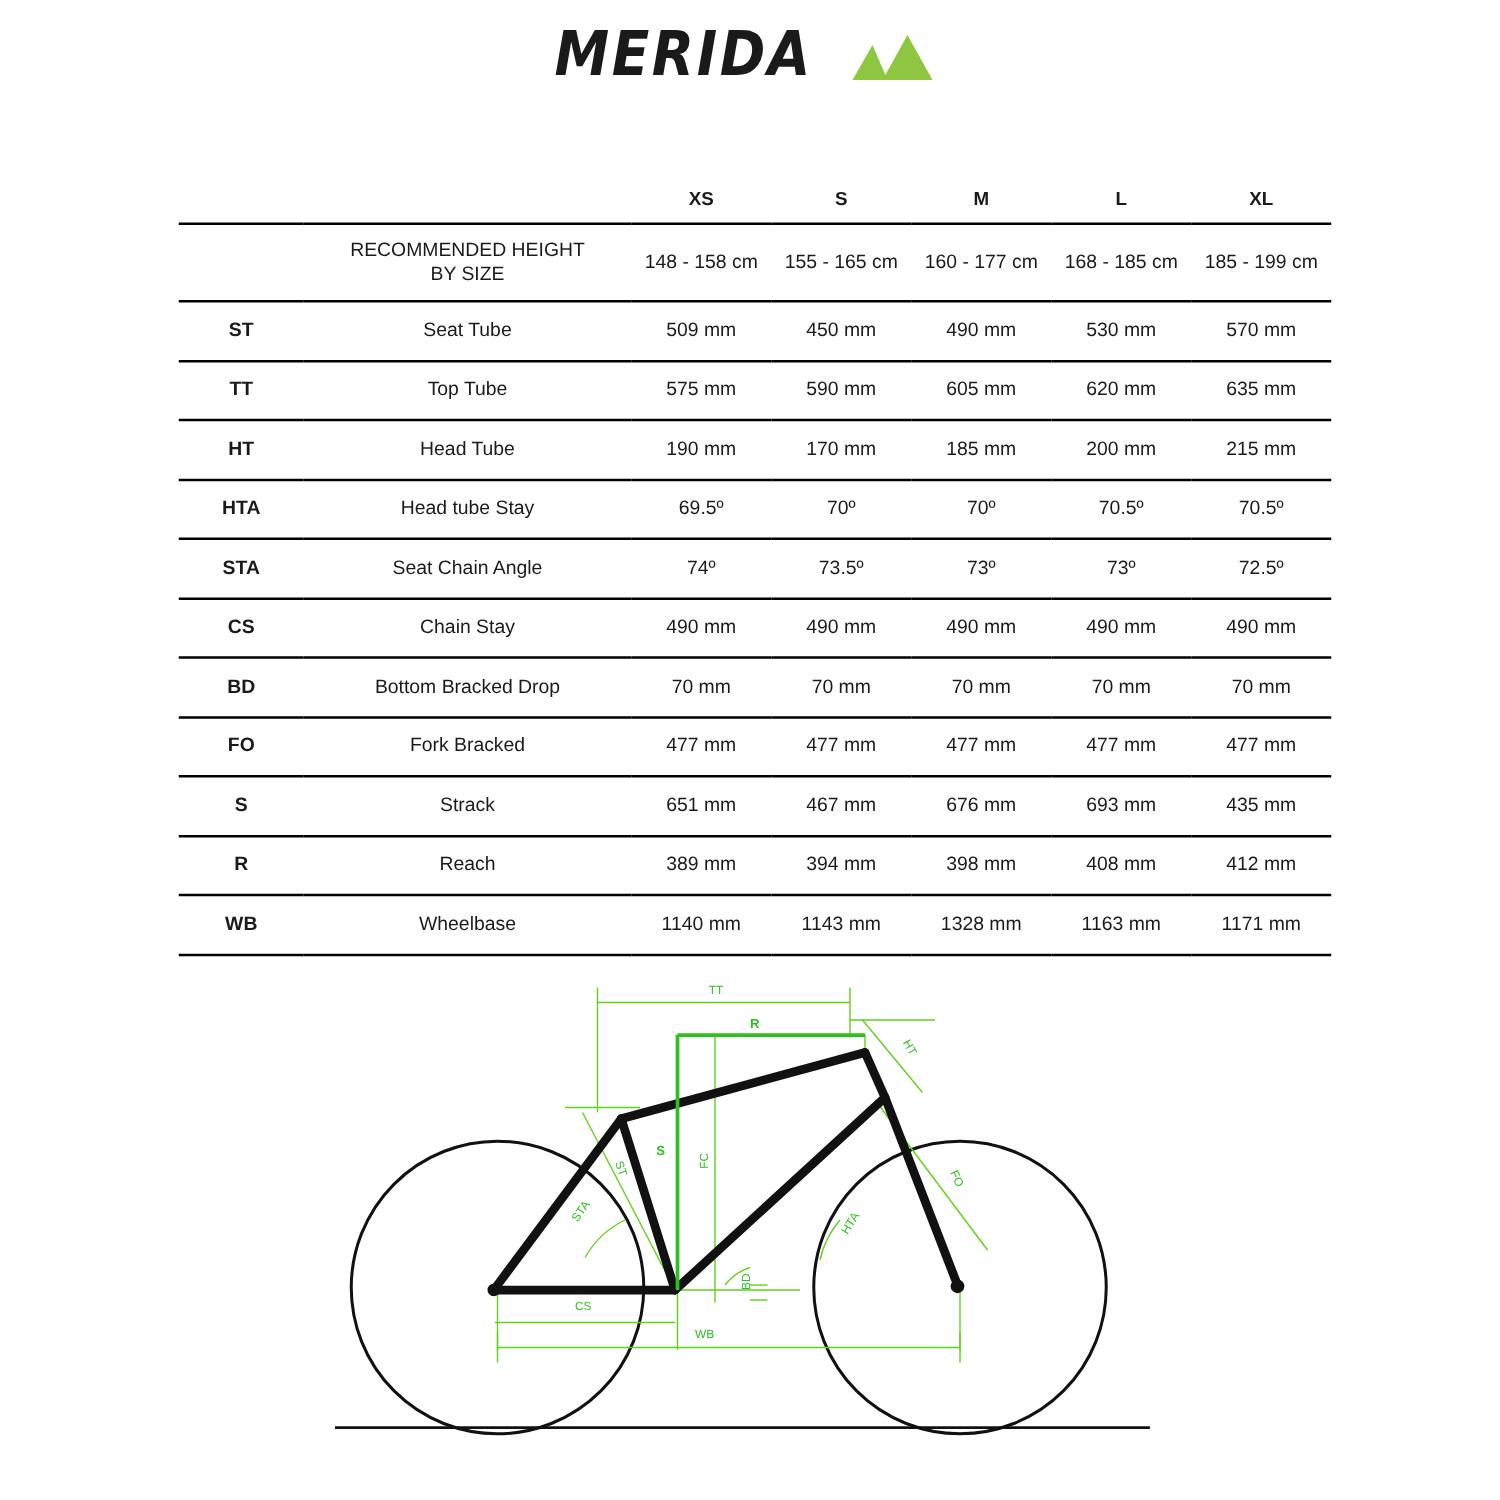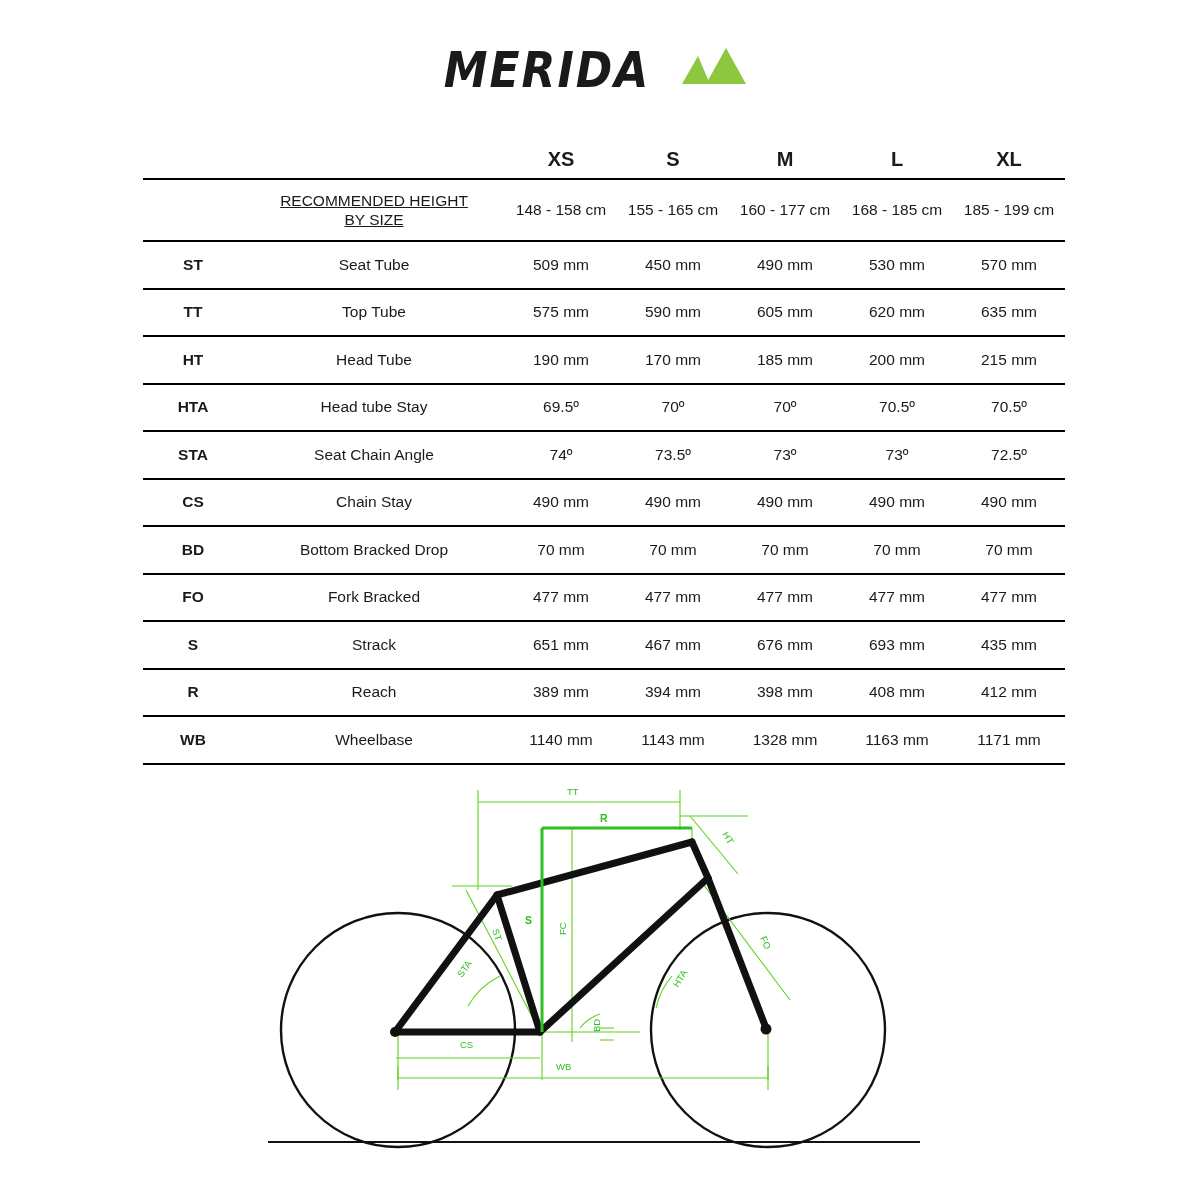"MERIDA" .logo-wrap { align-items: flex-end -> flex-start }
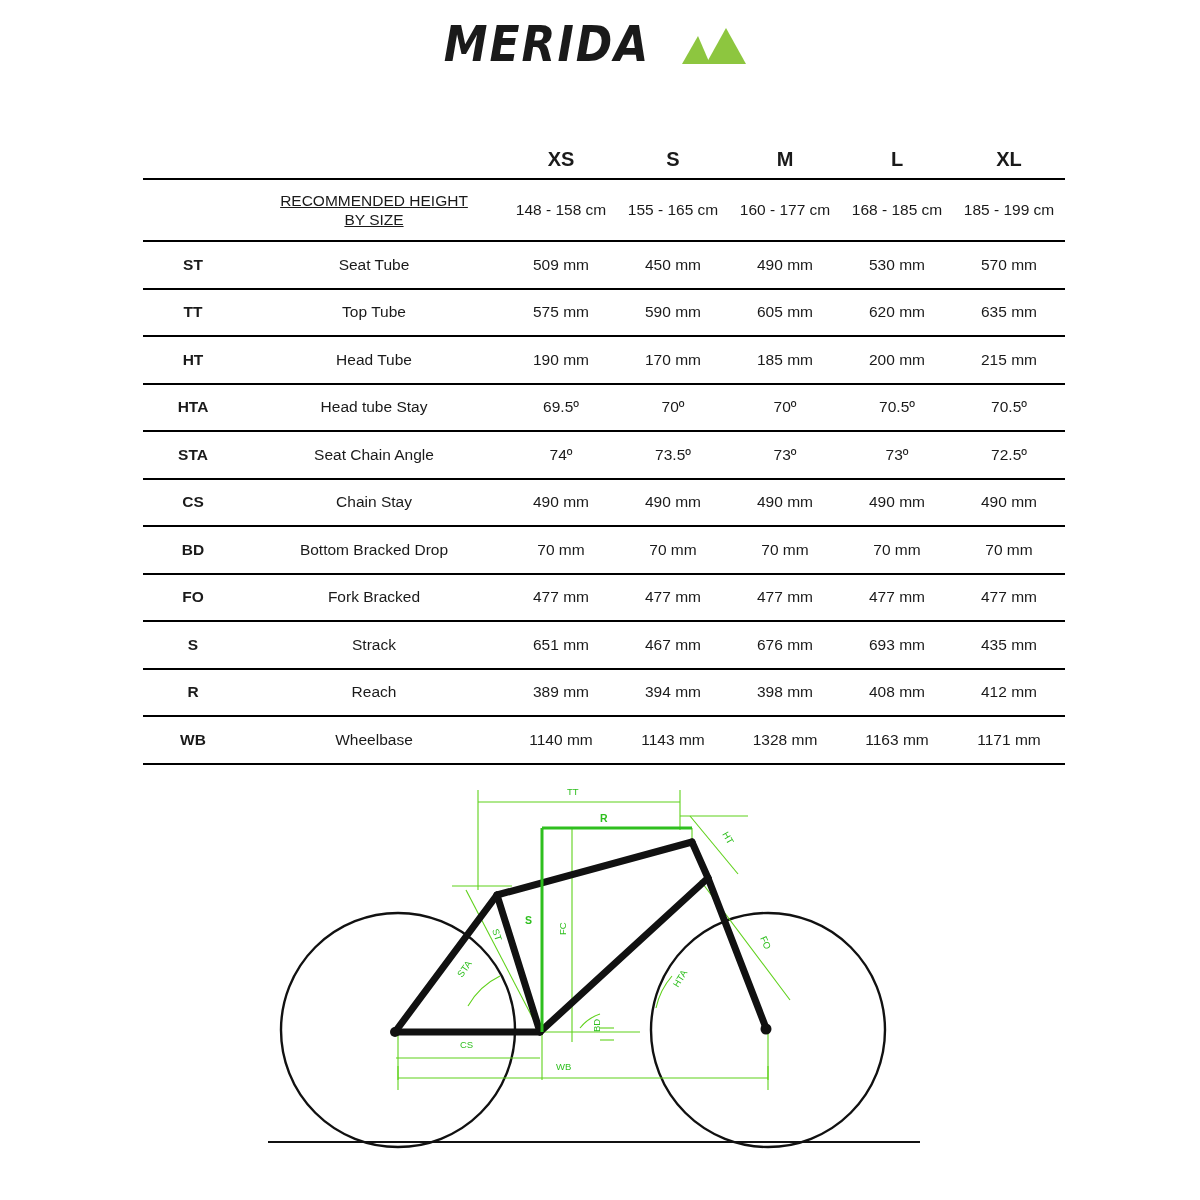"XS" .row-hdr .size-hdr { font-size: 20px -> 15px }
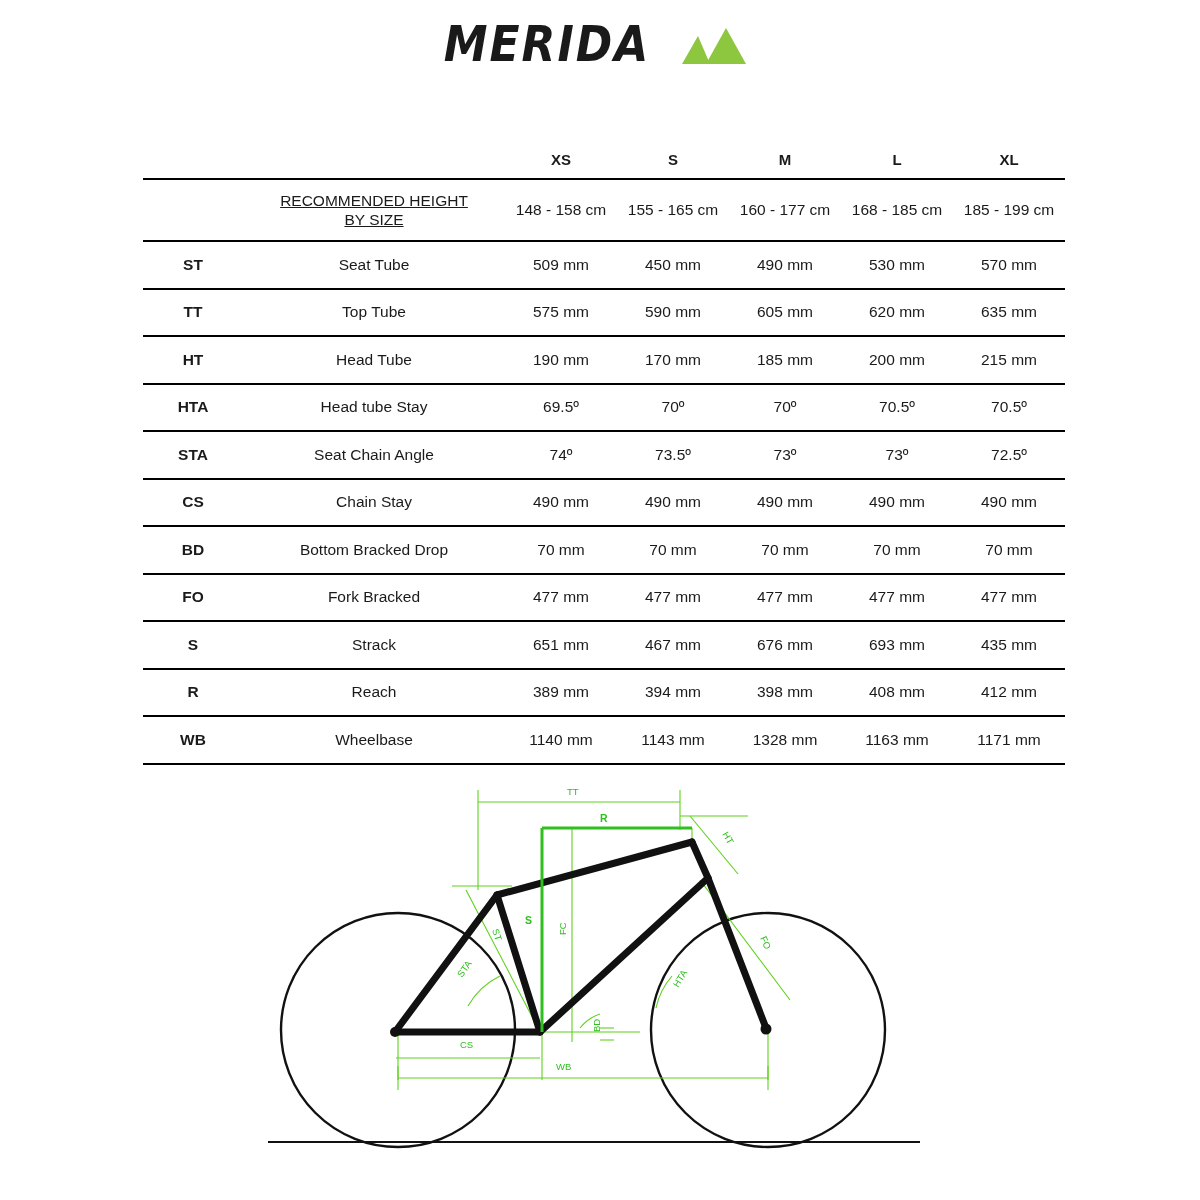"RECOMMENDED HEIGHT" .rec-label { text-decoration: underline -> none }
